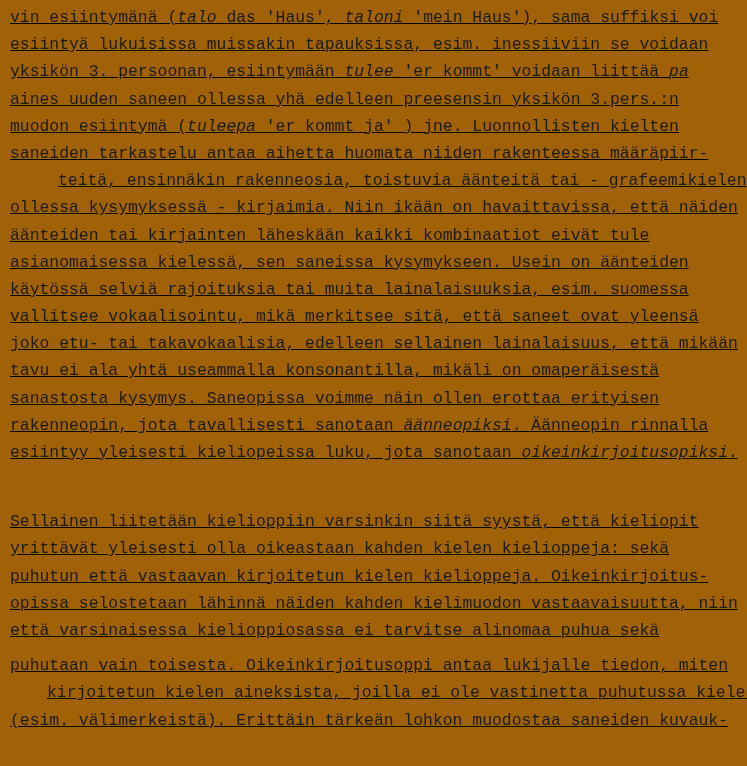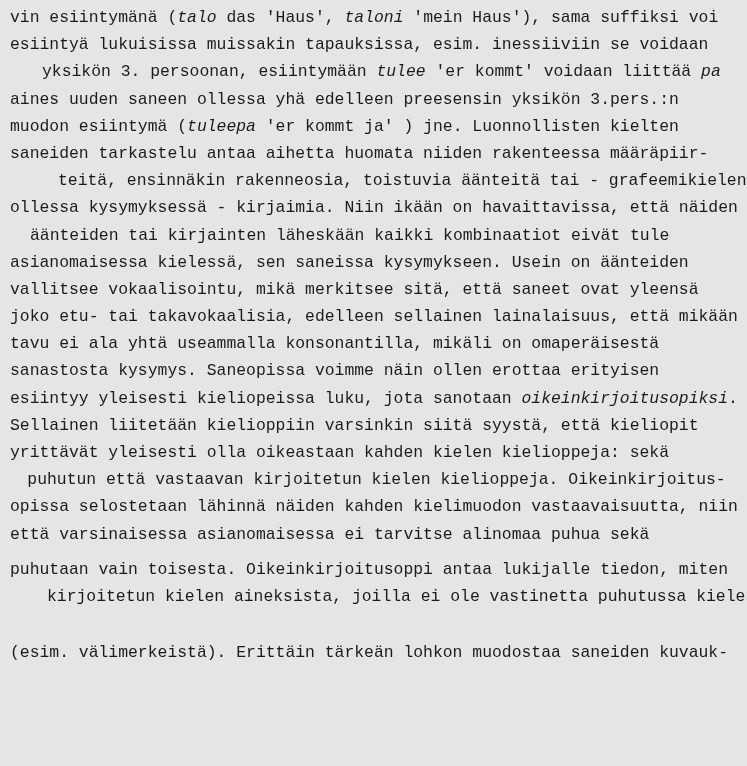"vin esiintymänä (talo das 'Haus'," div.page { background: #e5e5e5 -> #a16207; text-decoration: none -> underline }
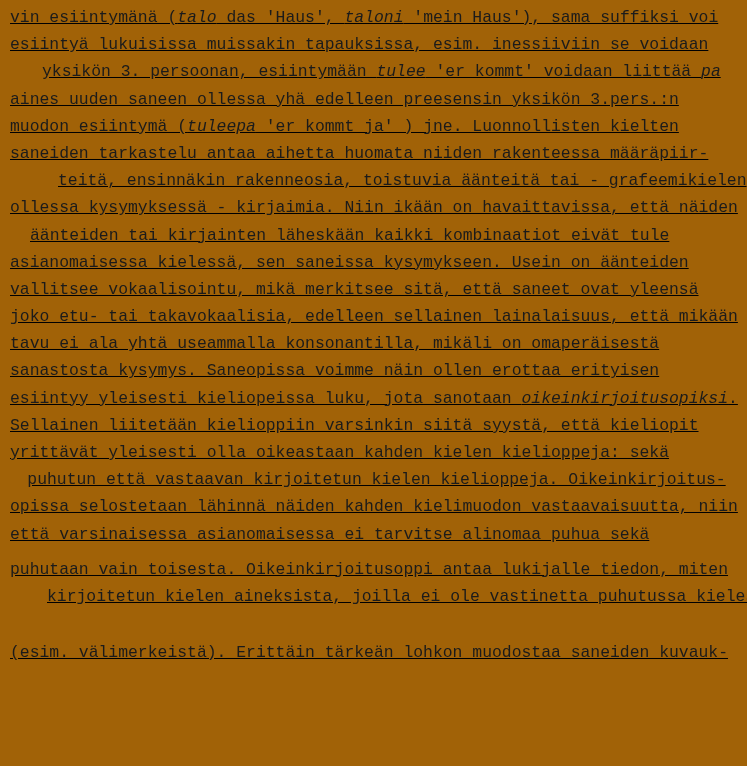"yksikön 3. persoonan, esiintymään tulee" div.line { margin-left: 32px -> none }
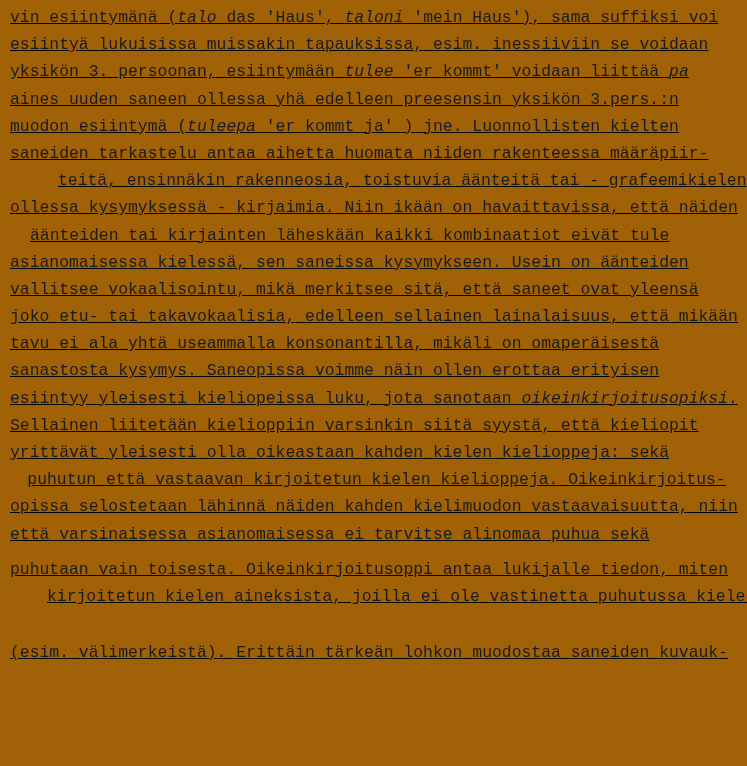"äänteiden tai kirjainten läheskään" div.line { margin-left: 20px -> none }
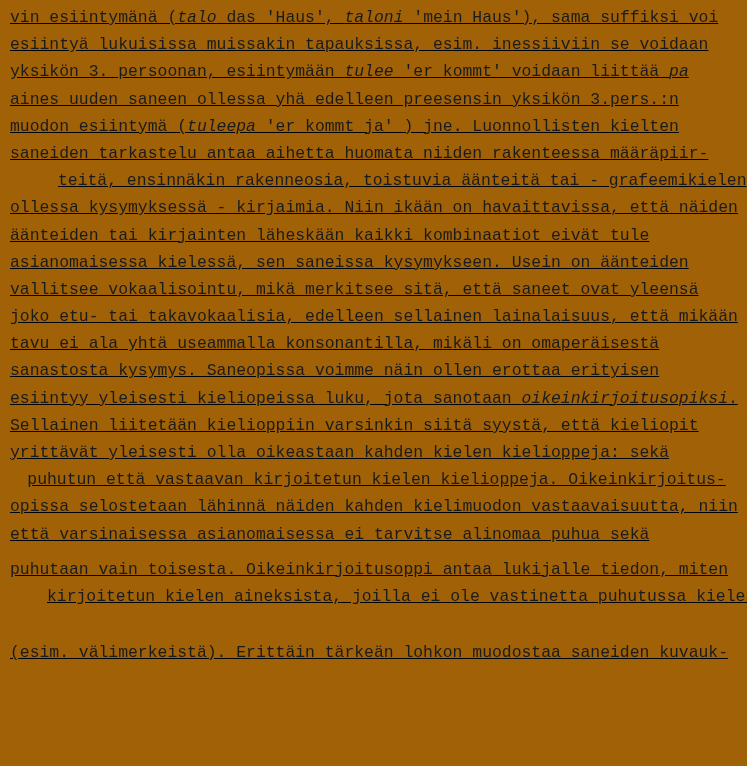"käytössä selviä rajoituksia tai muita" div.line { html: none -> <div><span>käytössä selviä rajoituksia tai muita lainalaisuuksia, esim. suomessa</span></div> }
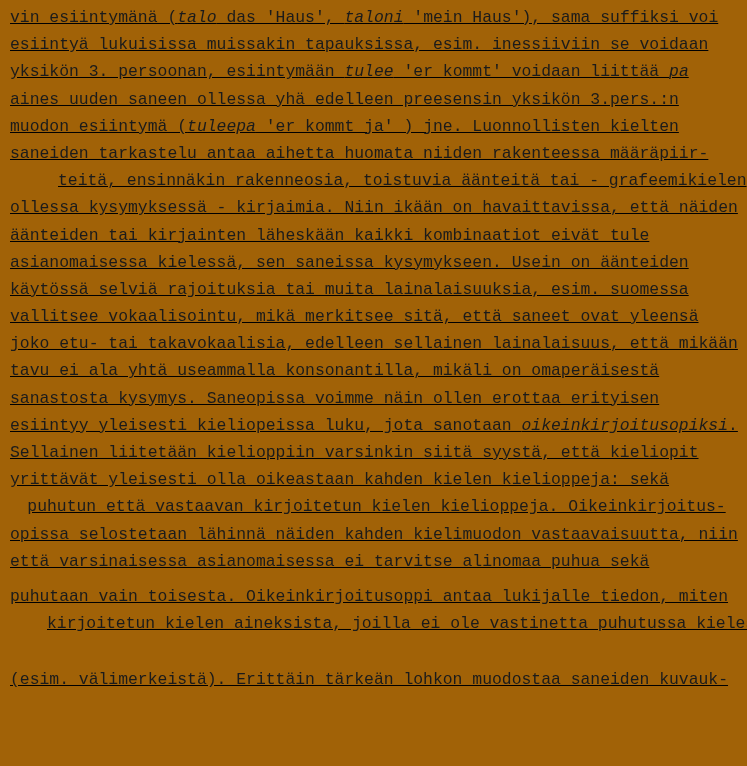"rakenneopin, jota tavallisesti sanotaan" div.line { html: none -> <div><span>rakenneopin, jota tavallisesti sanotaan </span><span>äänneopiksi</span><span>. Äänneopin rinnalla</span></div> }
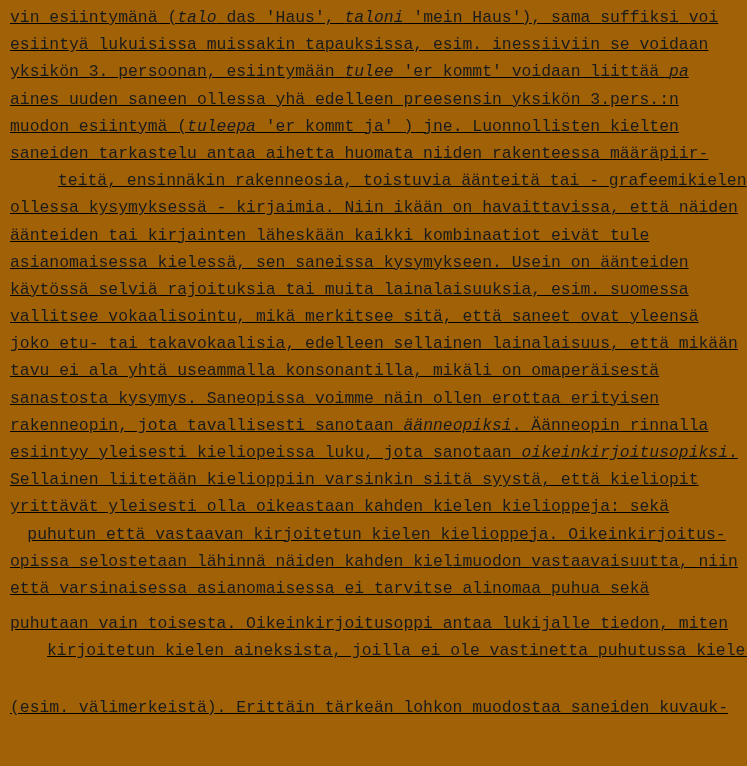"Sellainen liitetään kielioppiin" div.line { margin-top: none -> 42px }
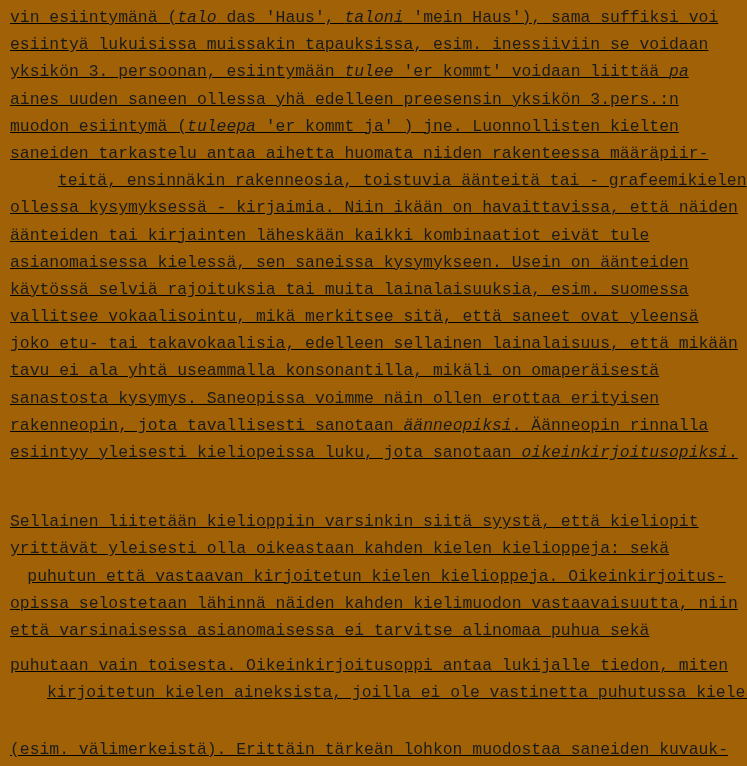"puhutun että vastaavan kirjoitetun" div.line { text-align: center -> none }
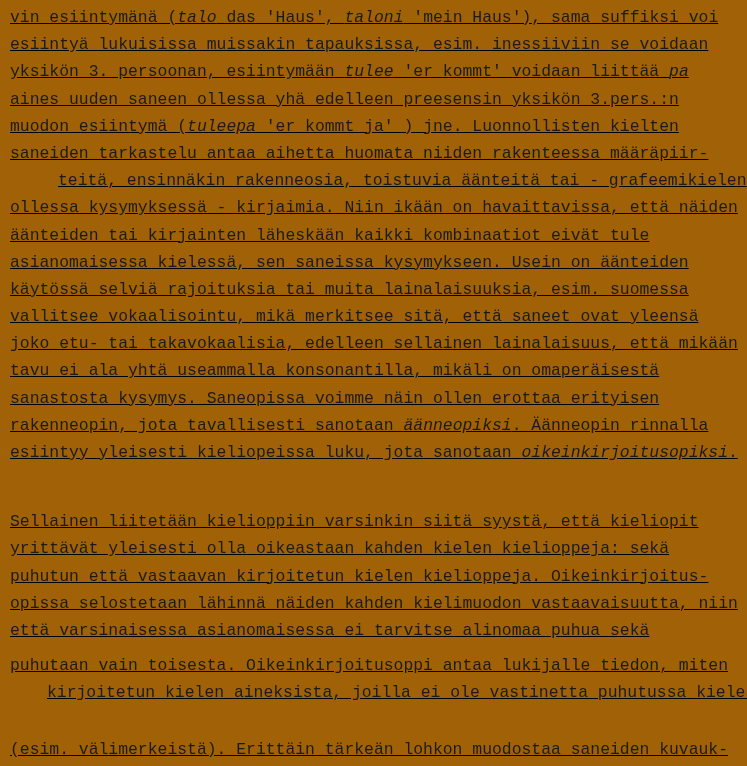"että varsinaisessa asianomaisessa ei" span { text: asianomaisessa -> kielioppiosassa }
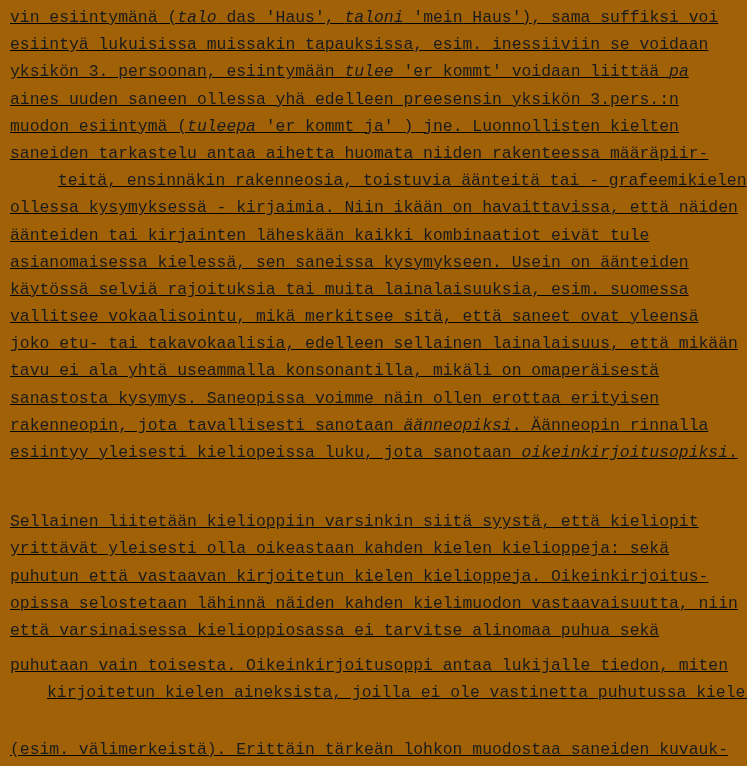"(esim. välimerkeistä). Erittäin tärkeän" div.line { margin-top: 29px -> none }
